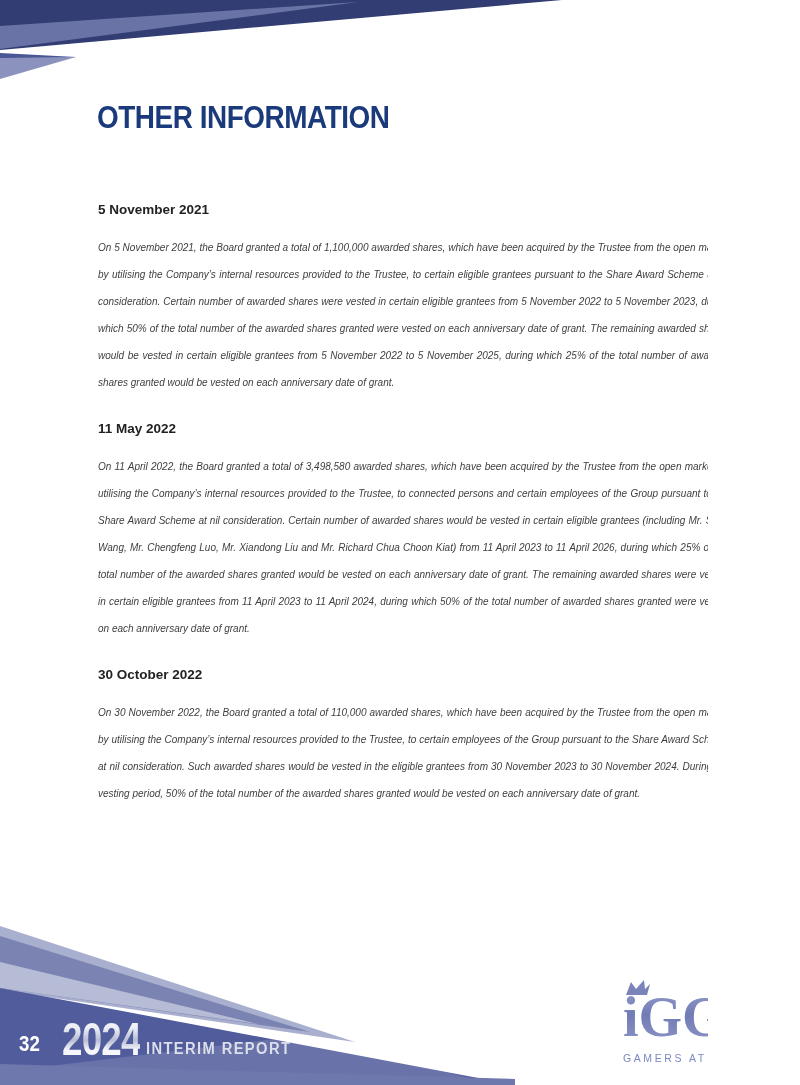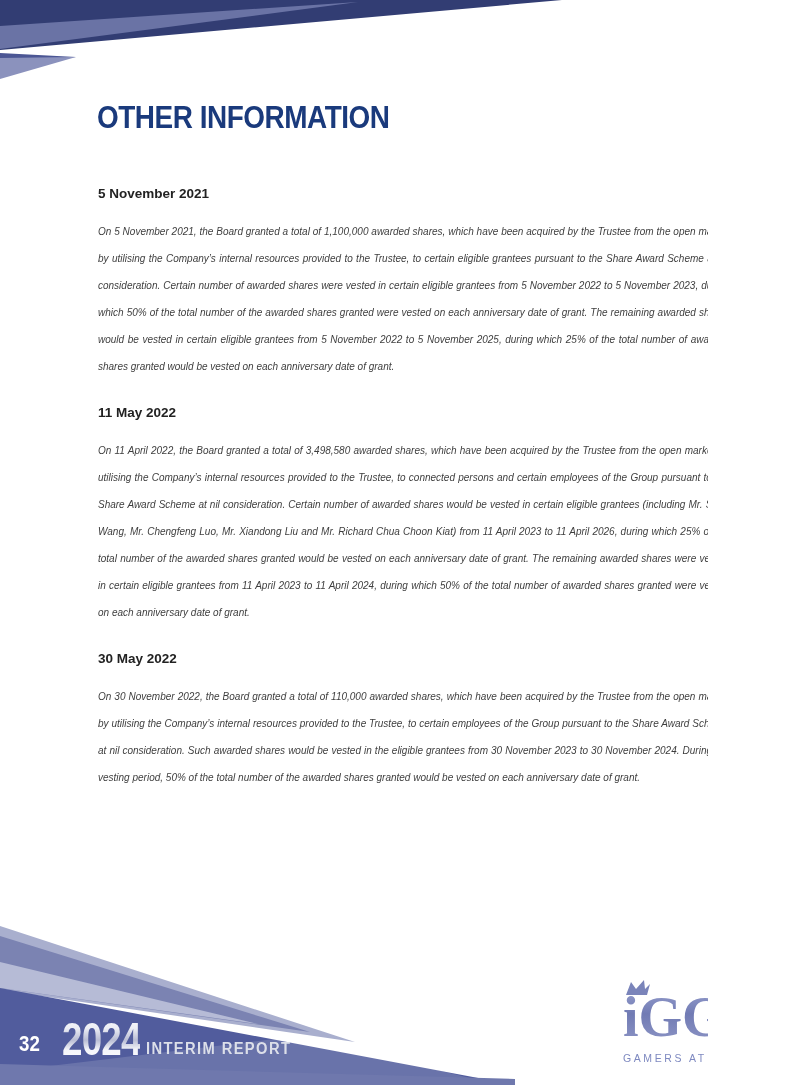"5 November 2021" .content { top: 186px -> 202px }
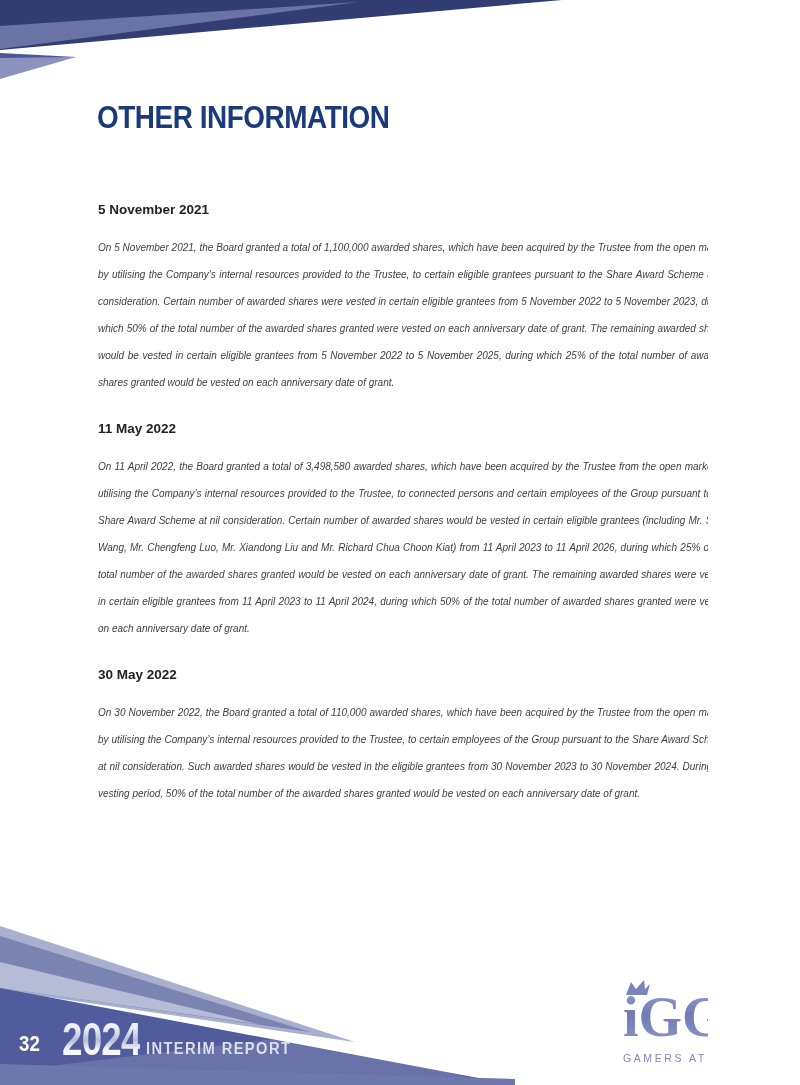"30 May 2022" h3 { text: May -> October }
